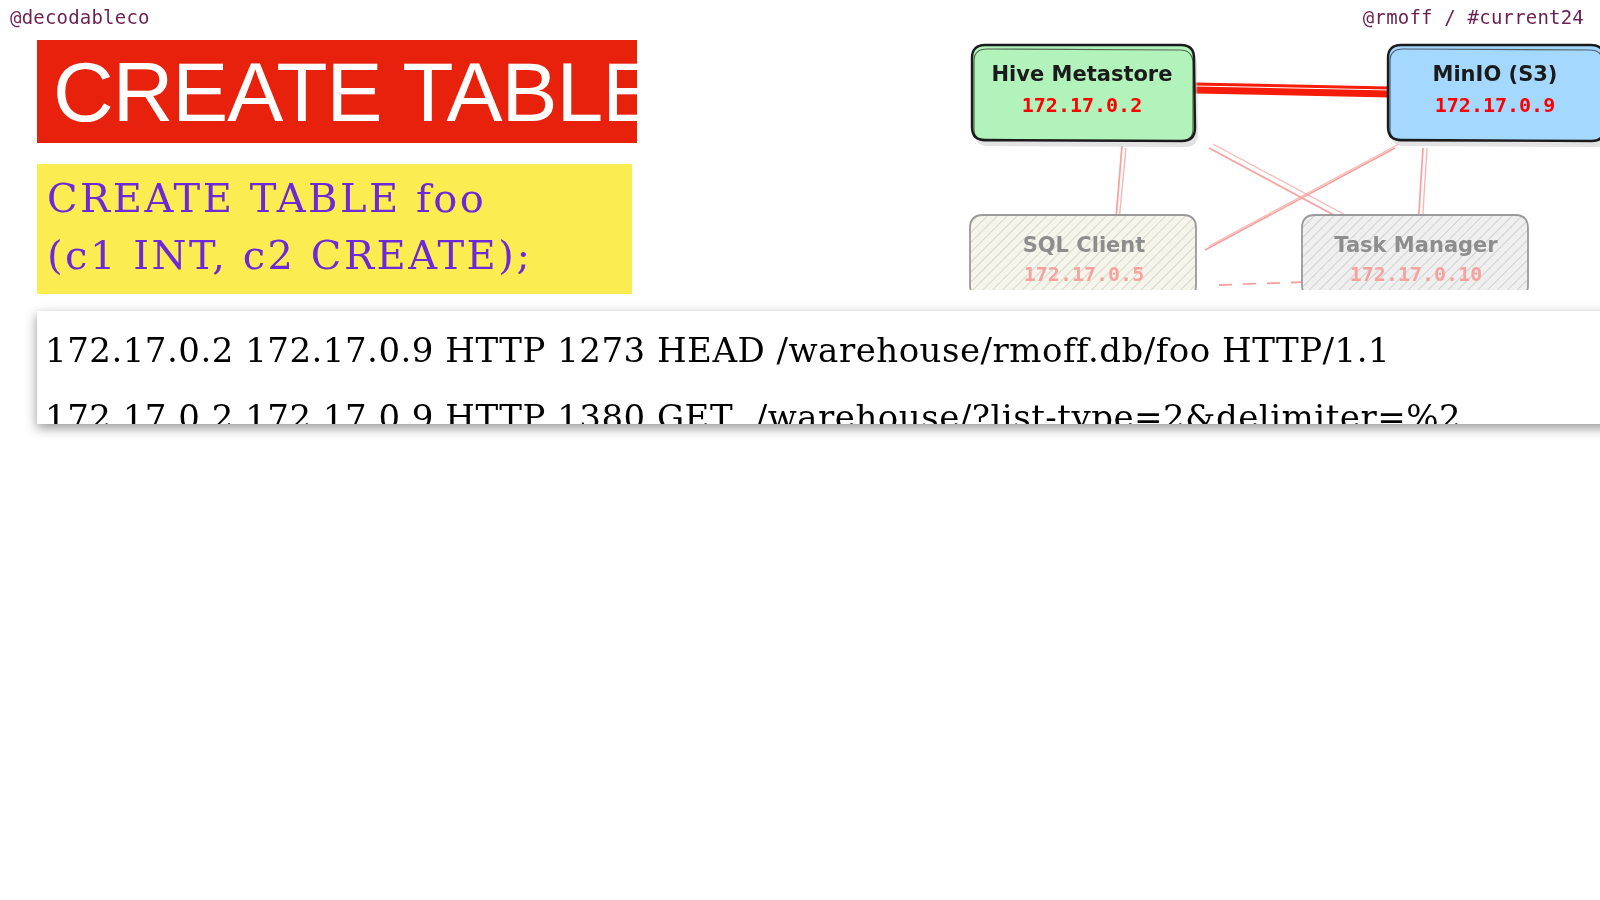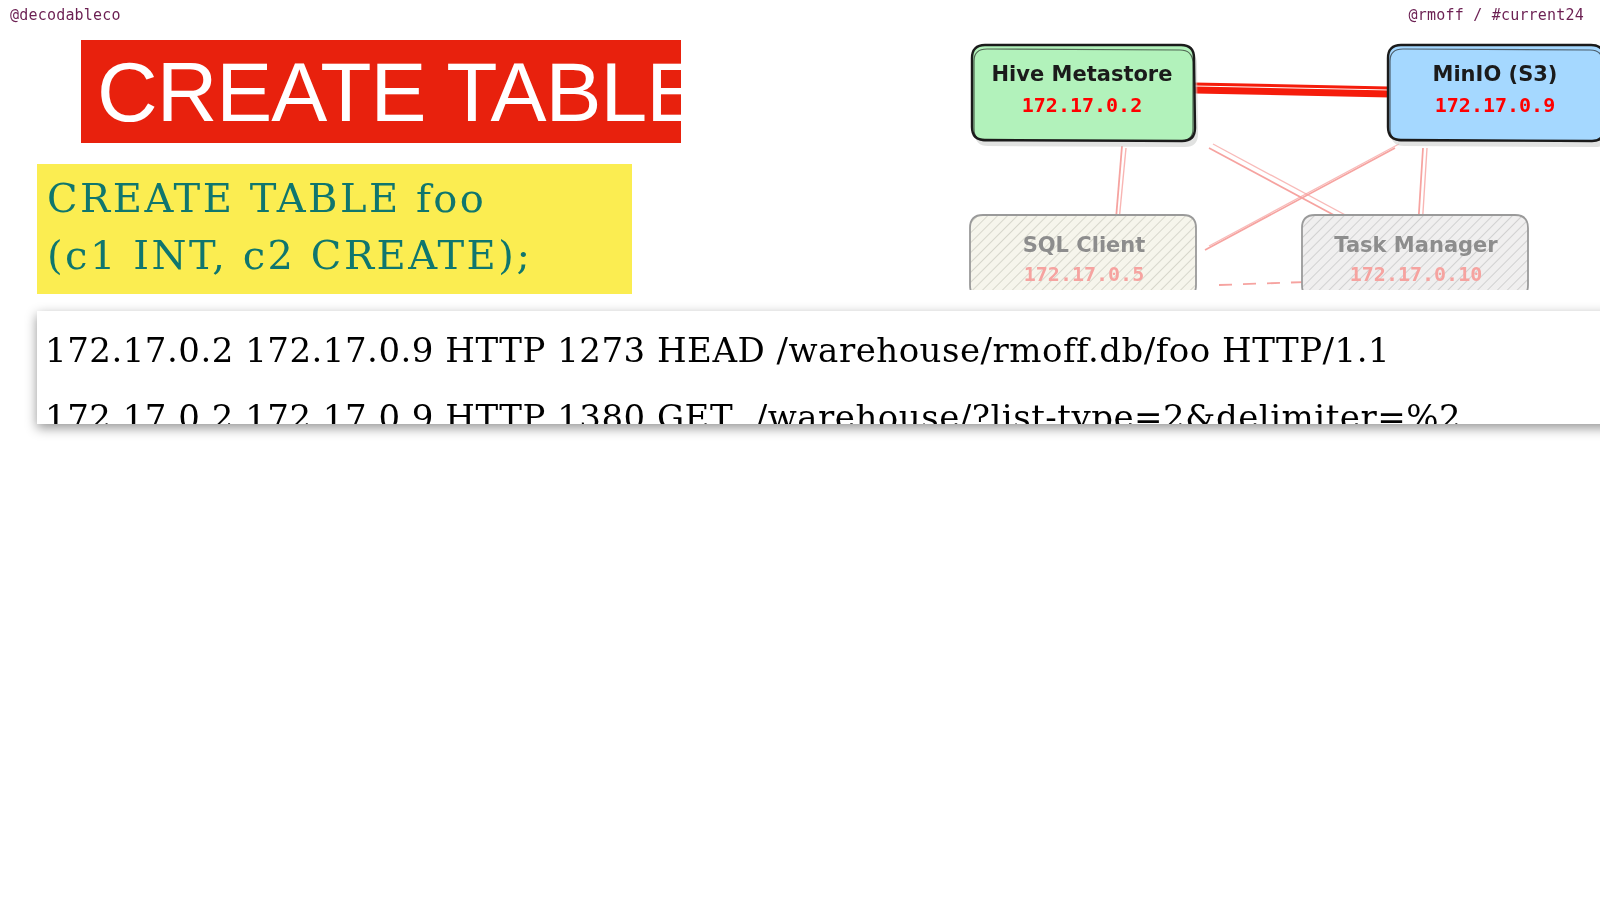"@decodableco" .hdr { font-size: 15px -> 19px }
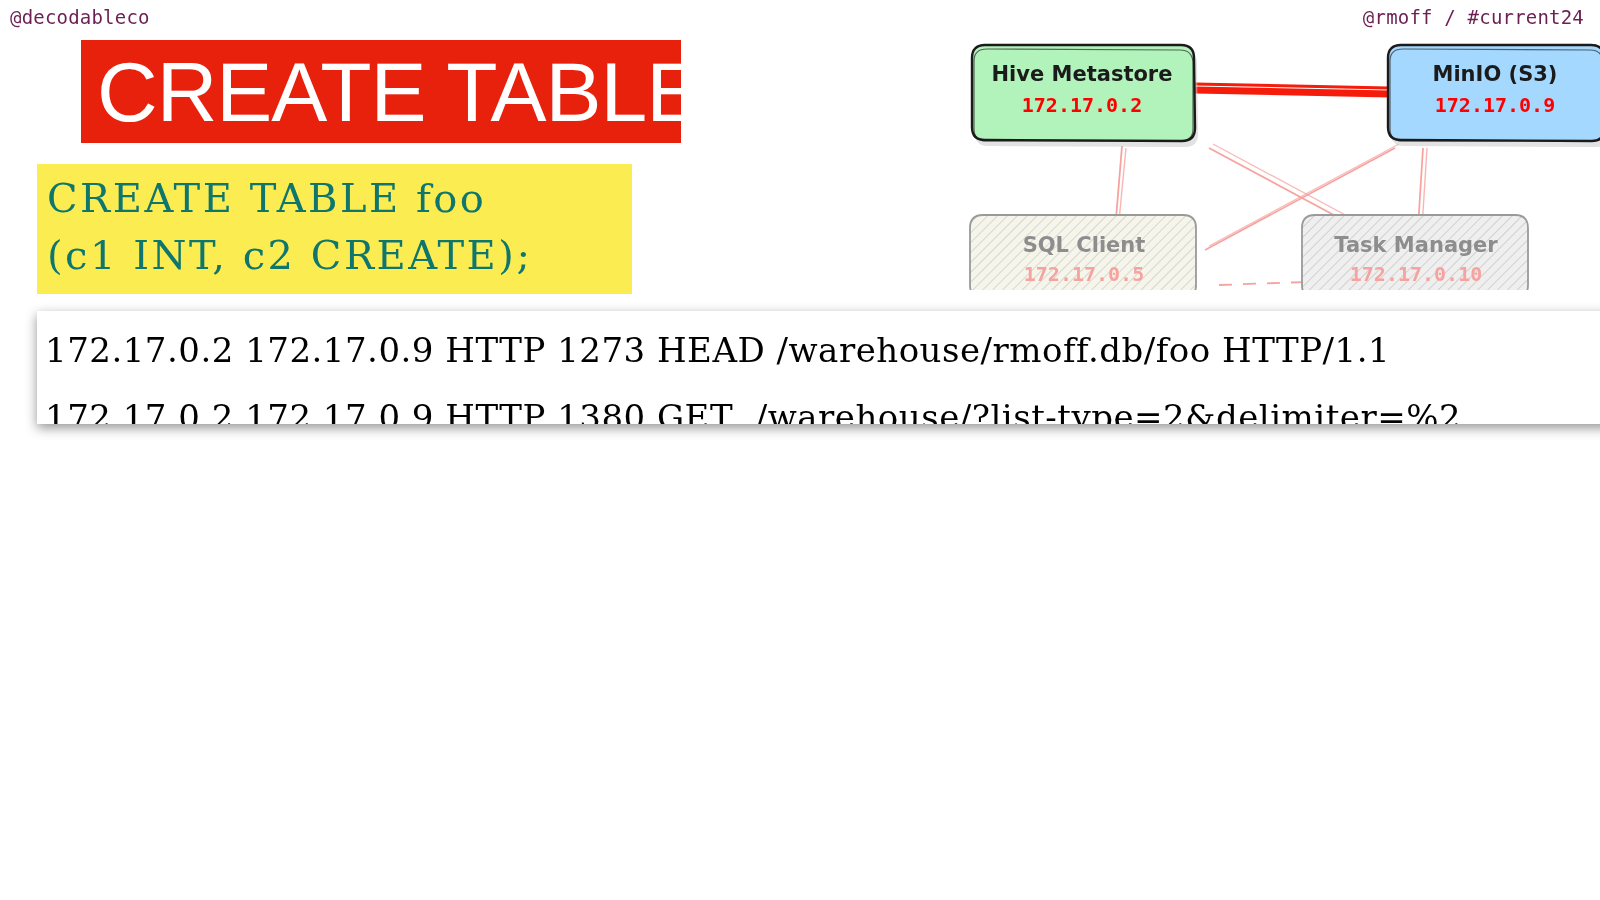"CREATE TABLE" .title-banner { margin-left: 44px -> none }
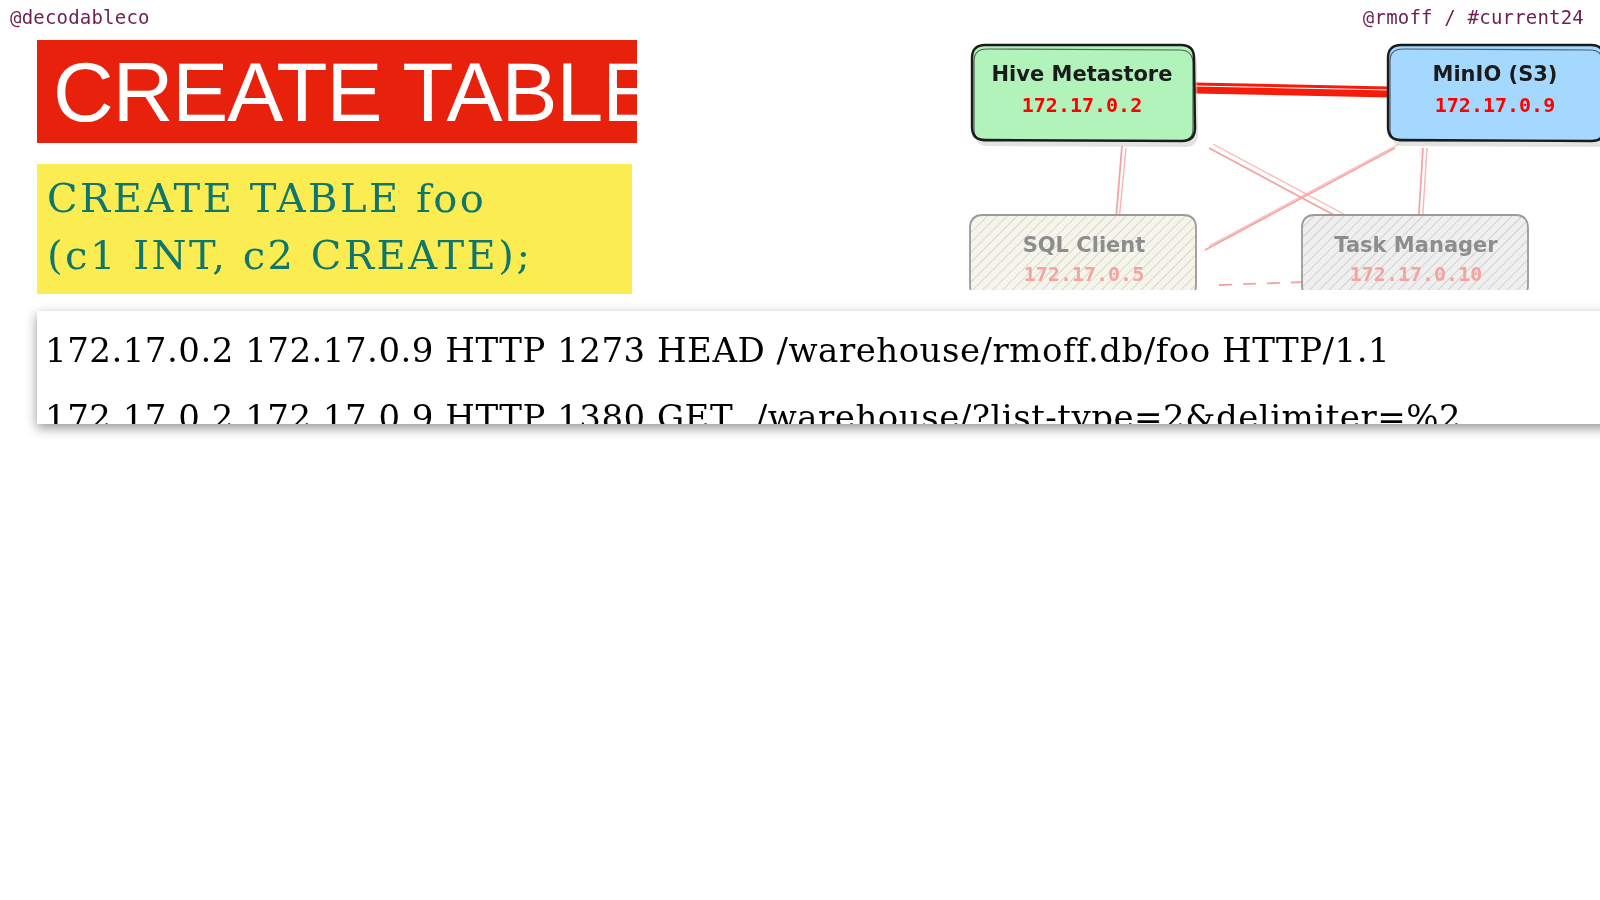"CREATE TABLE foo" .sql-line { color: #0f766e -> #6d28d9 }
